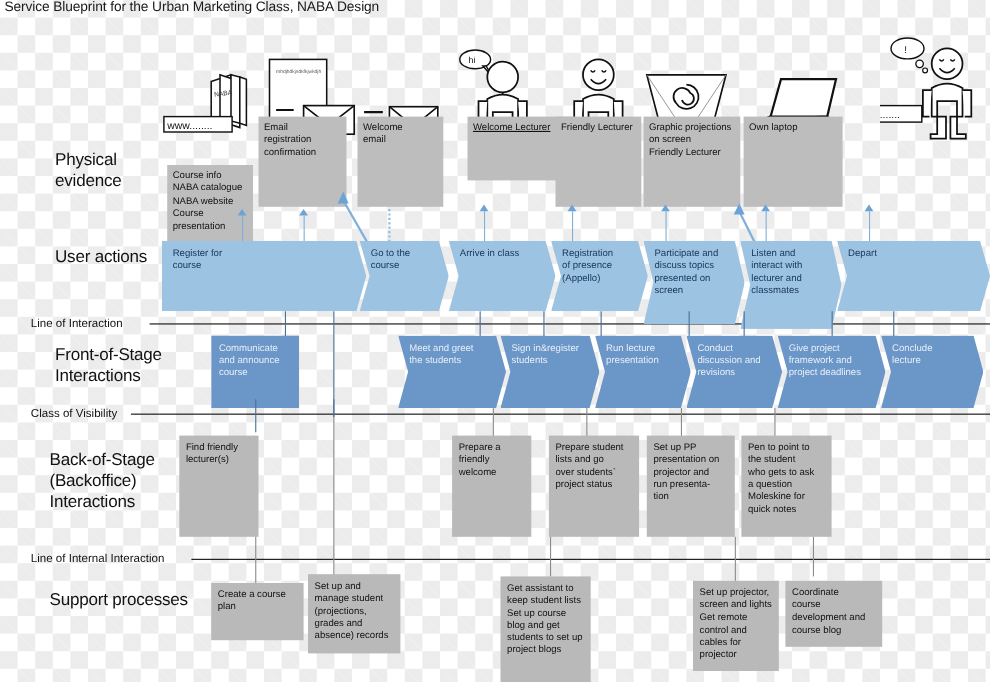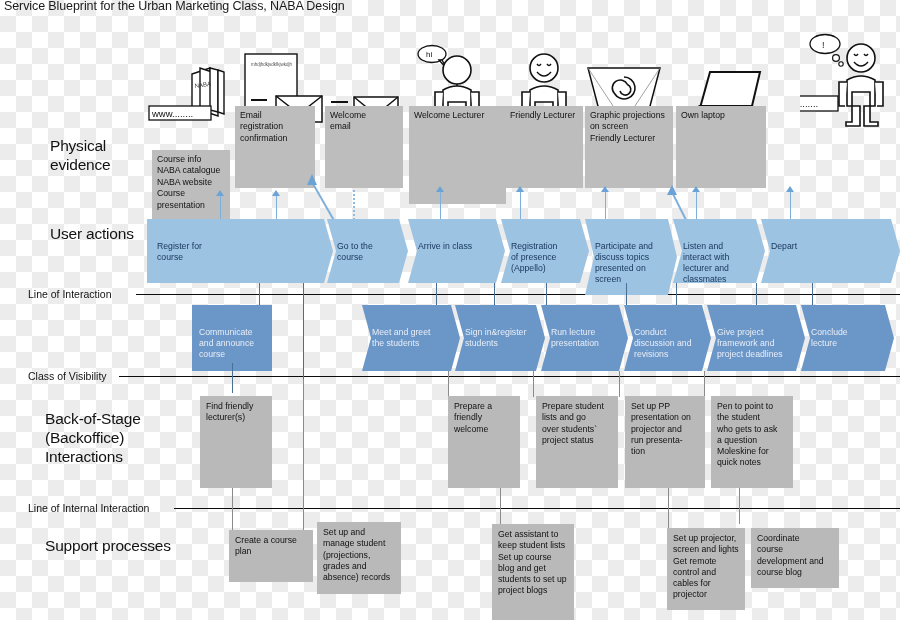"Welcome Lecturer" div.pe-box { height: 98px -> 58px; left: 409px -> 425px; text-decoration: none -> underline }
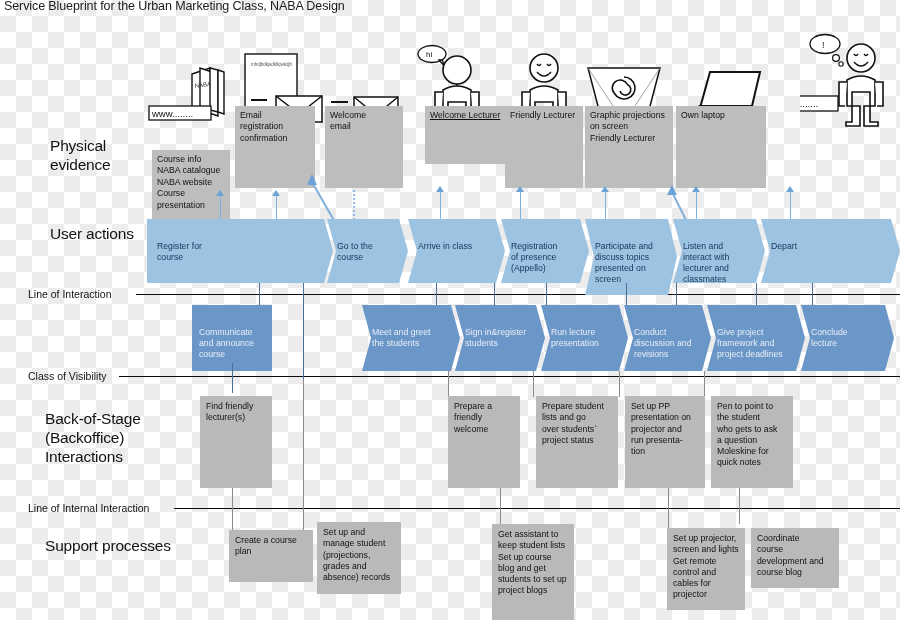"Register for" .chev { padding: 22px 6px 5px 10px -> 6px 6px 5px 10px }
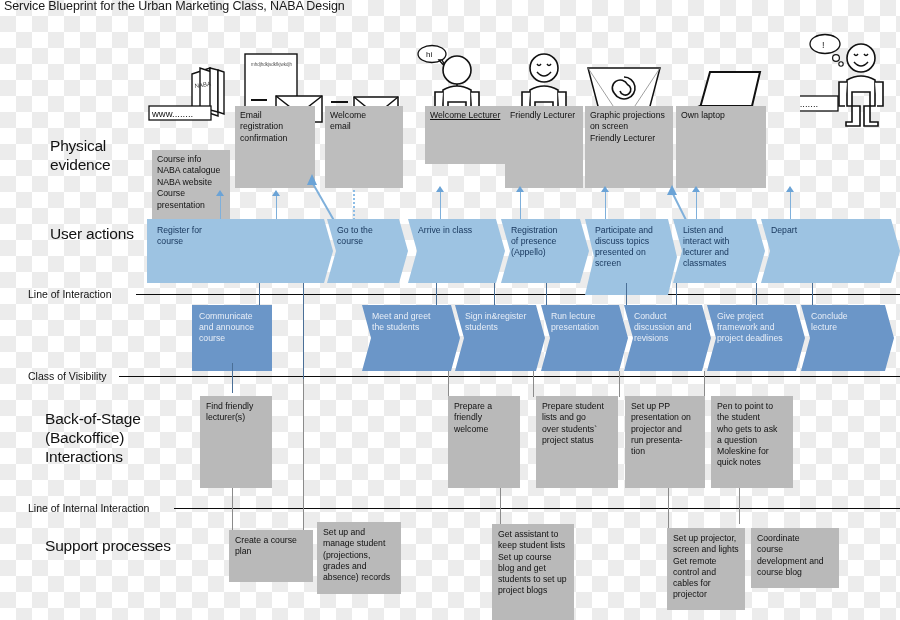"Listen and" div.chev { height: 64px -> 80px }
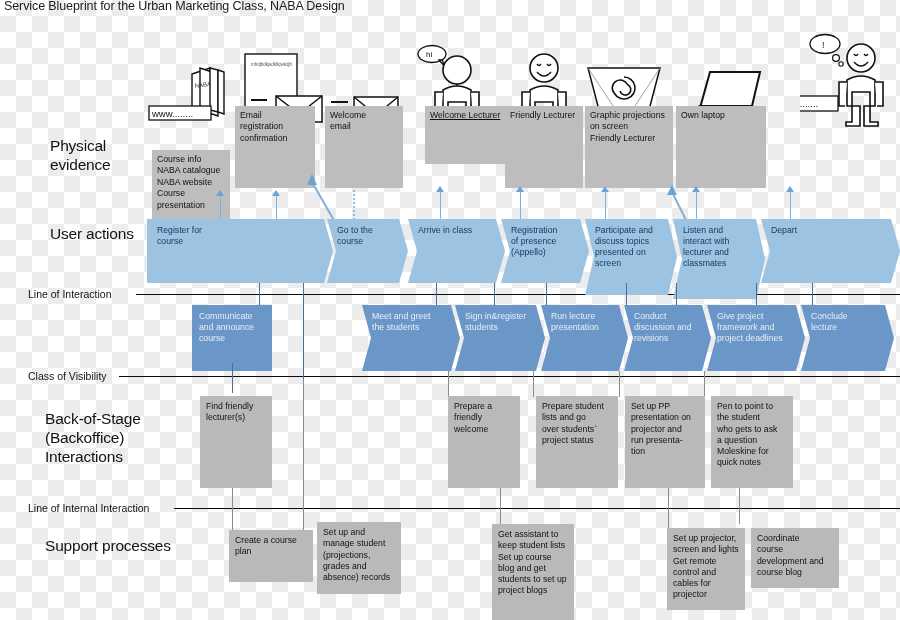"Front-of-Stage Interactions" div.rowlabel { html: none -> <div>Front-of-Stage Interactions</div> }
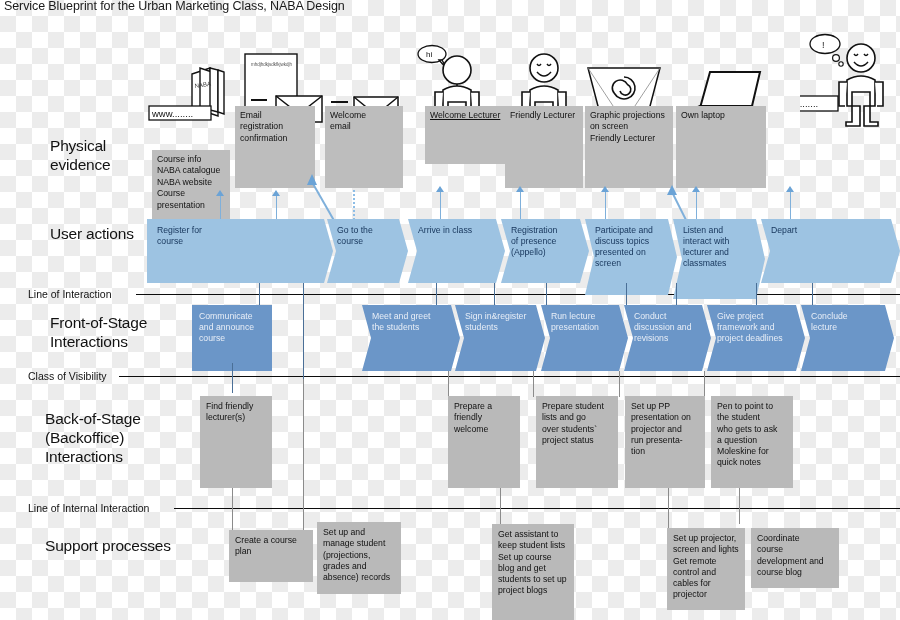"Find friendly" .gbox { margin-left: 37px -> none }
